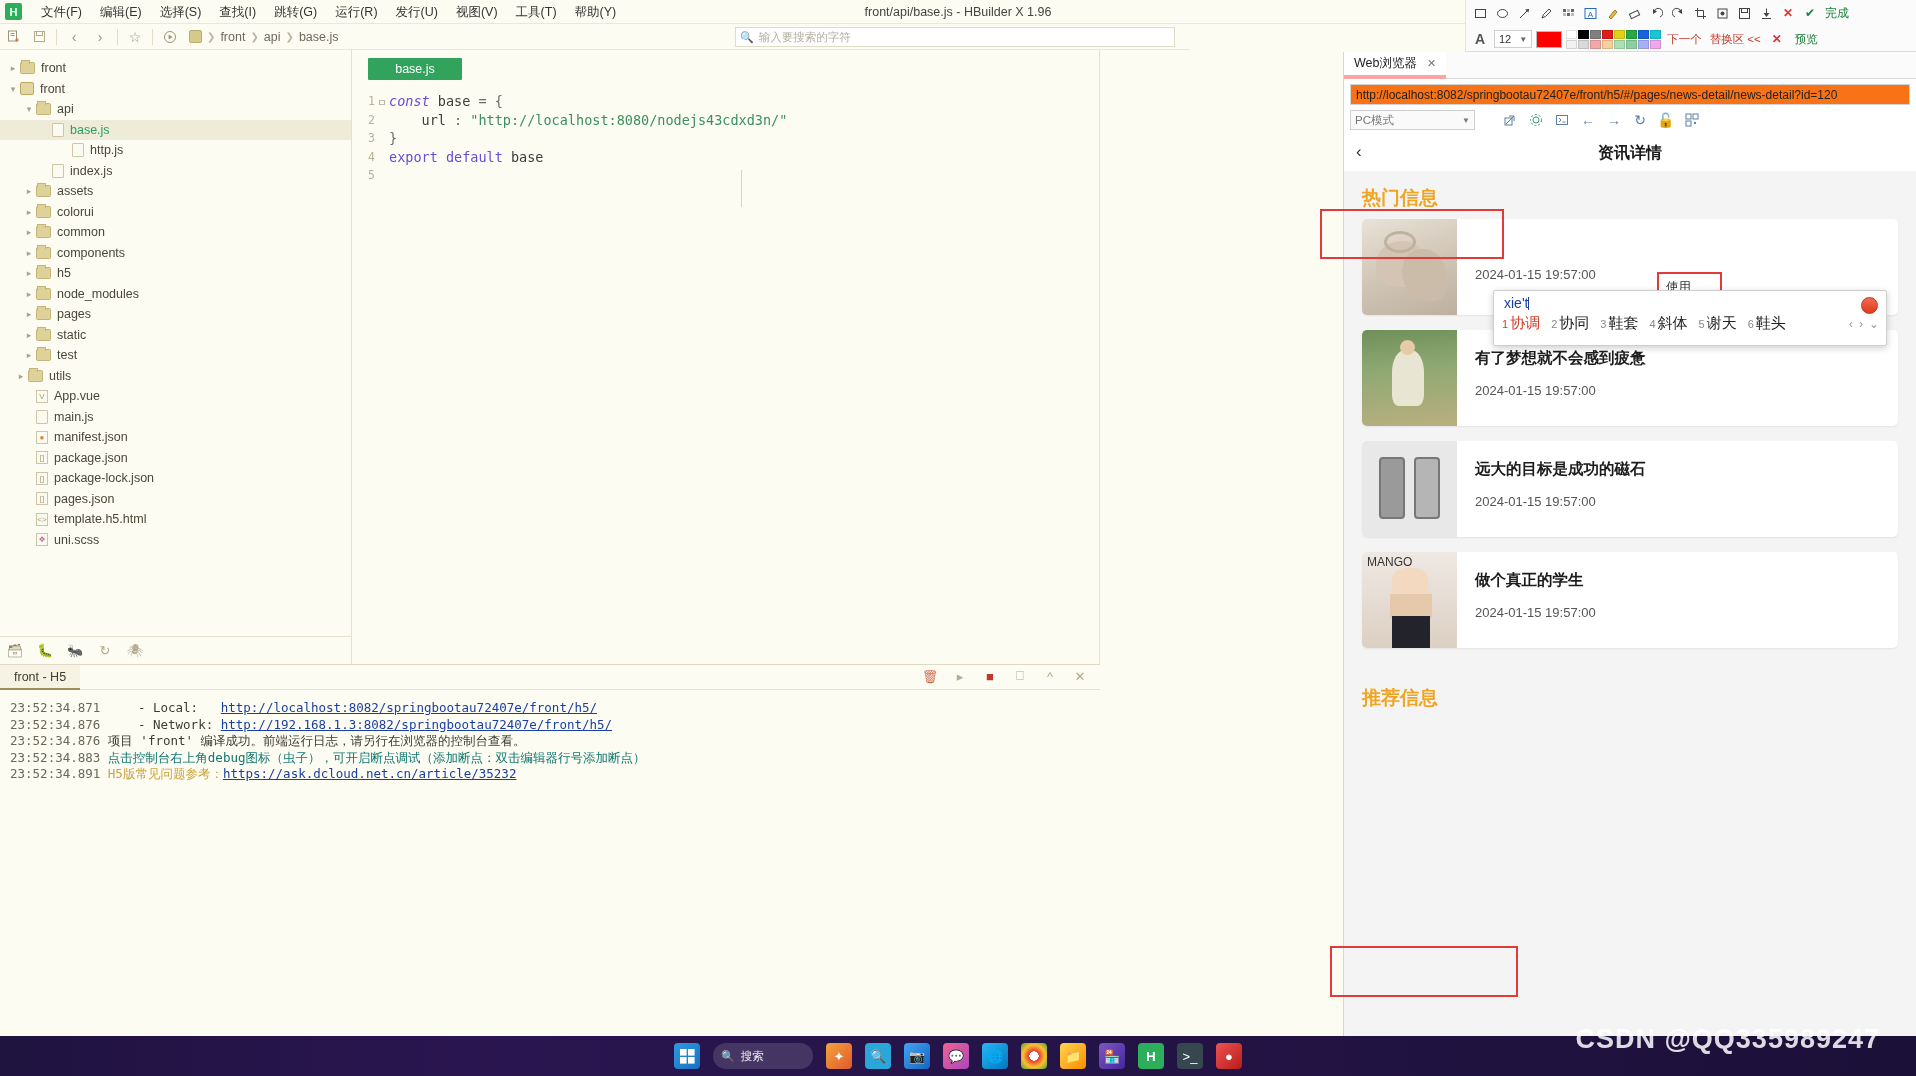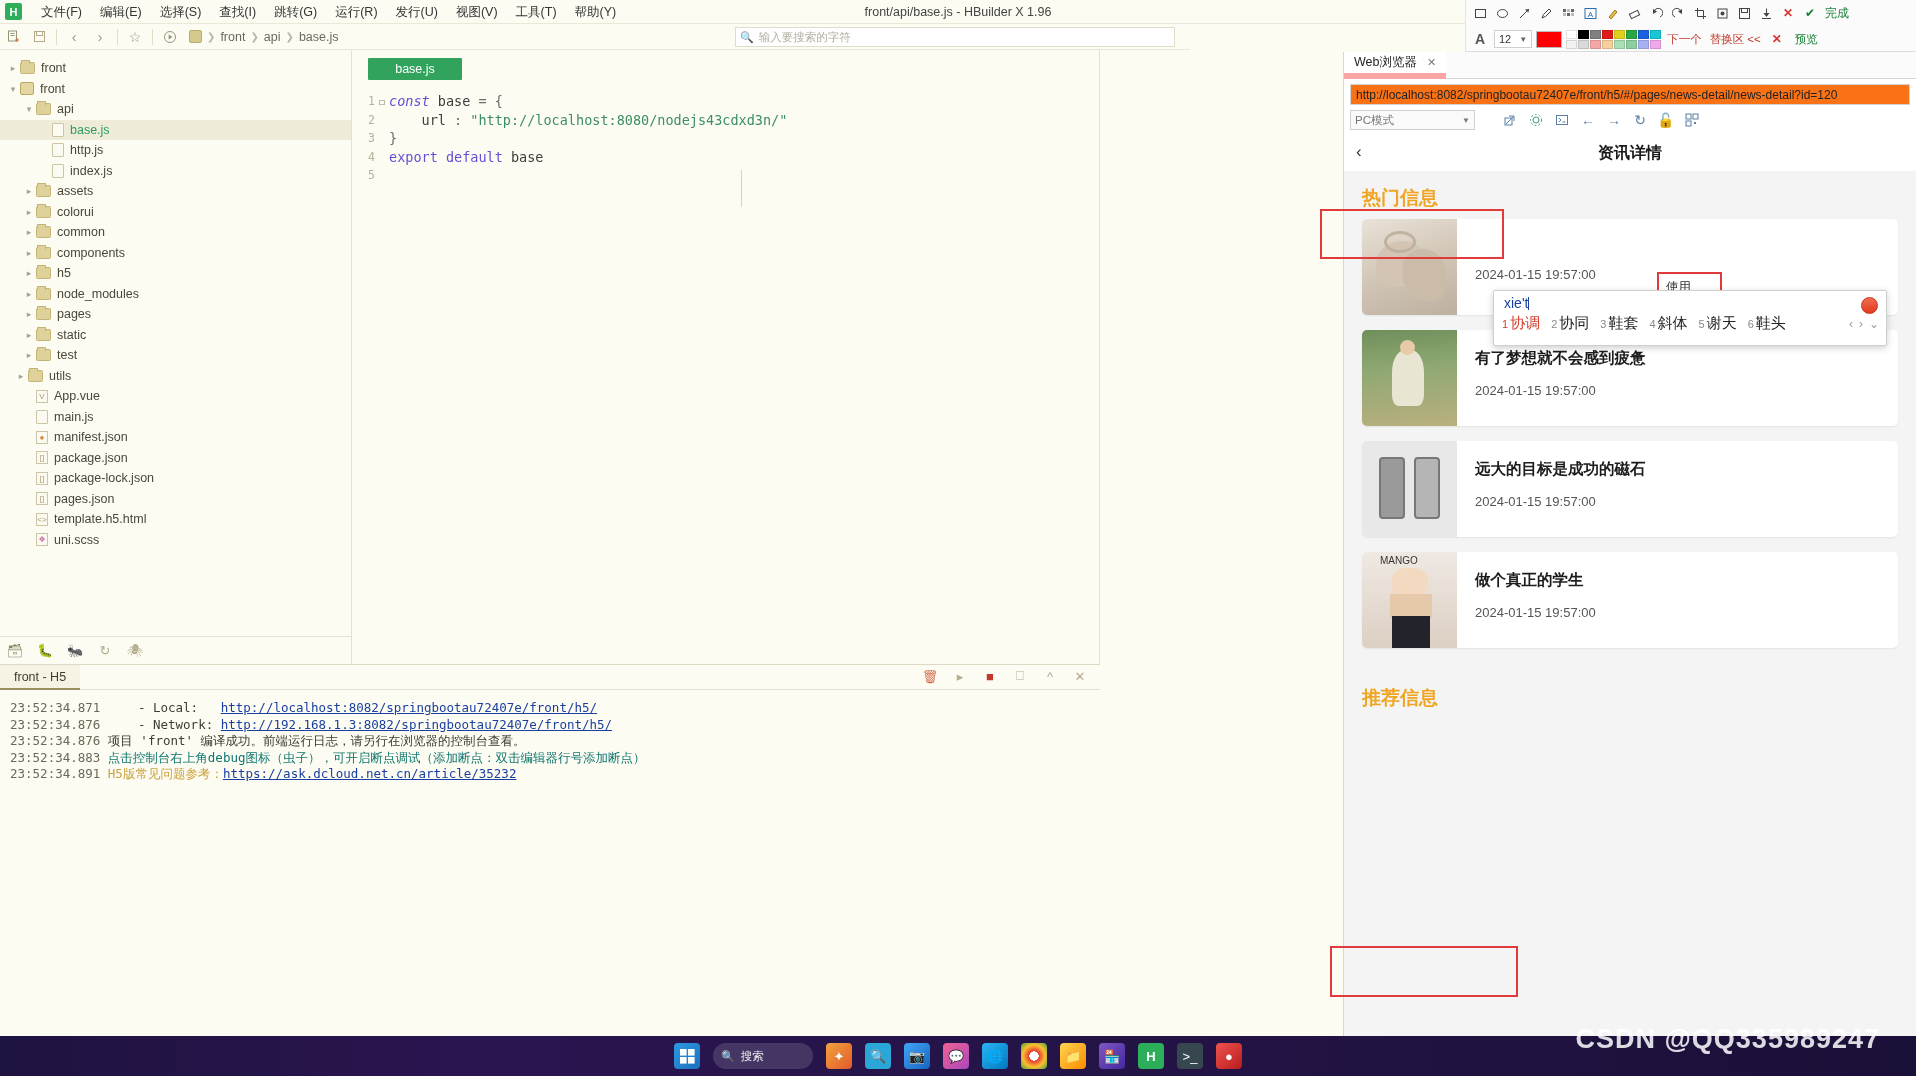"Web浏览器" .wb-tab { border-bottom: 6px solid #fca5a5 -> 4px solid #fca5a5 }
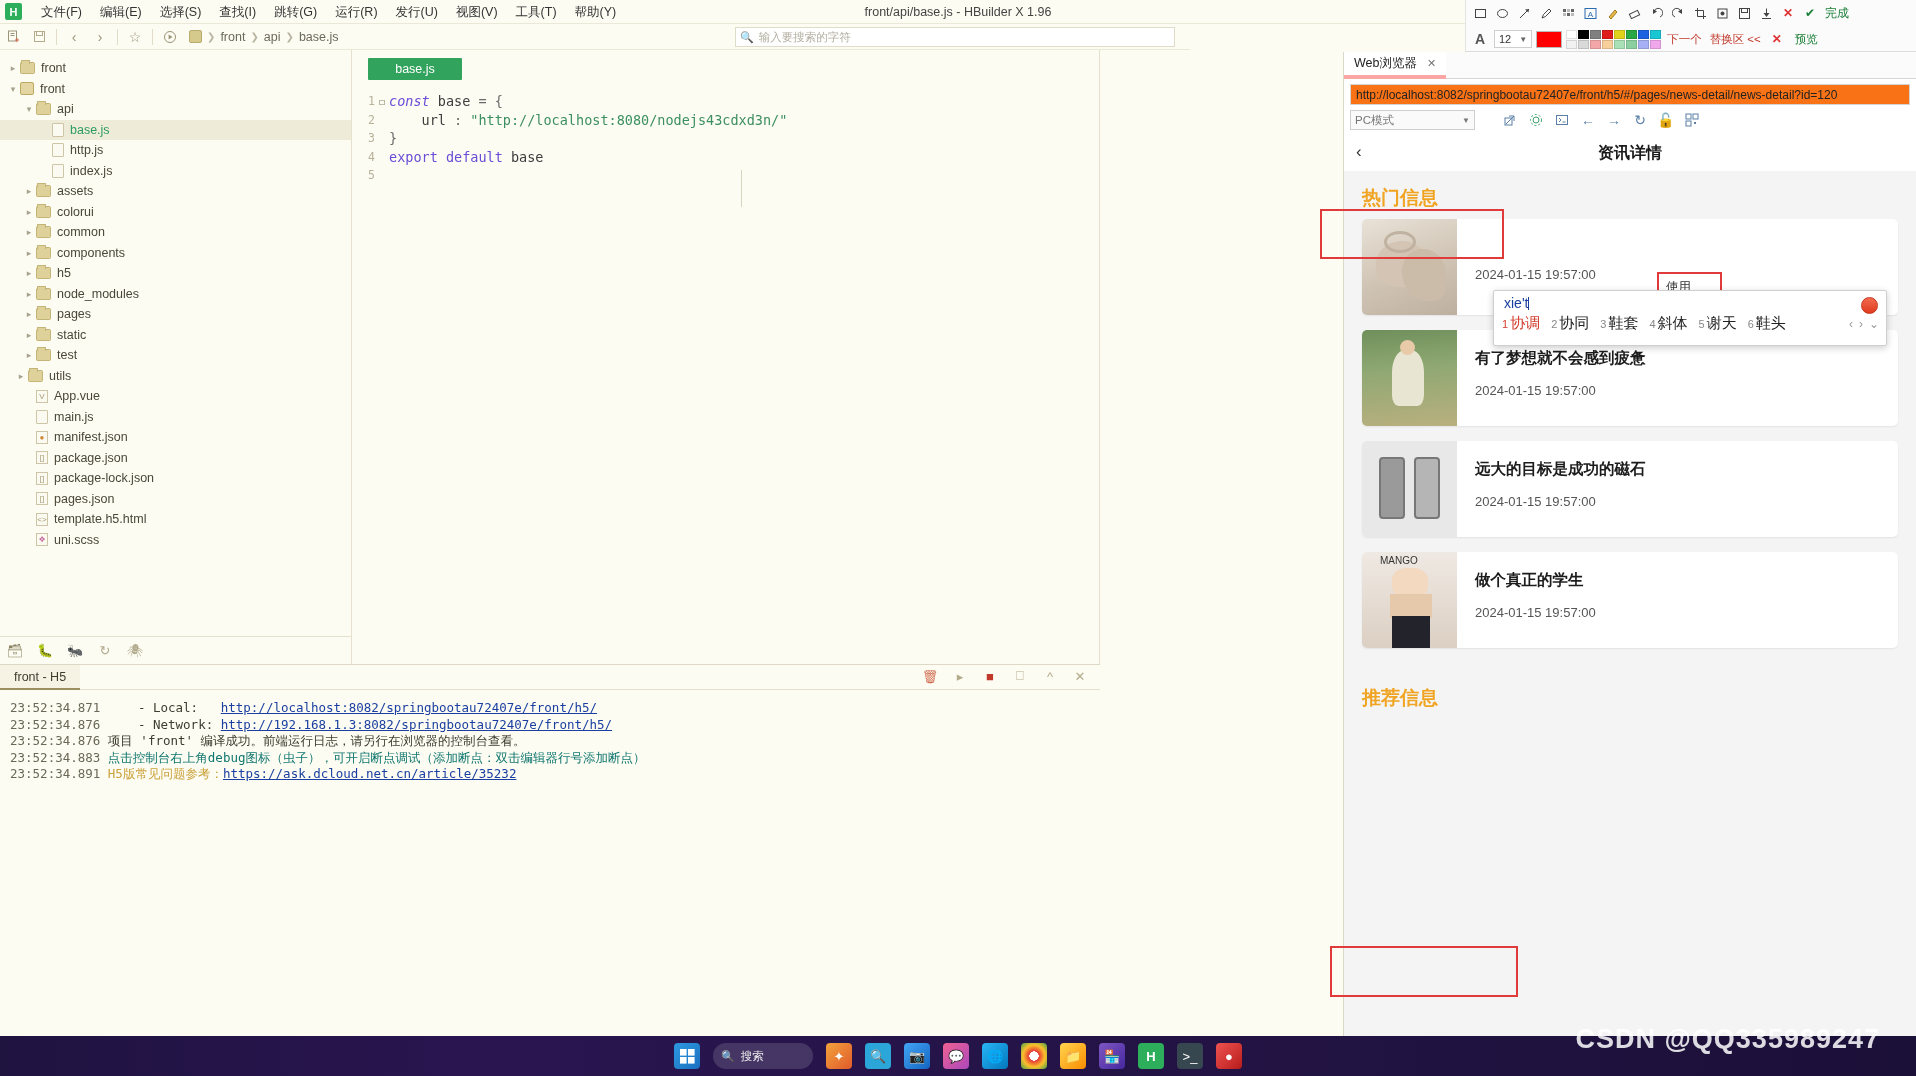"http.js" div.tr { padding-left: 52px -> 72px }
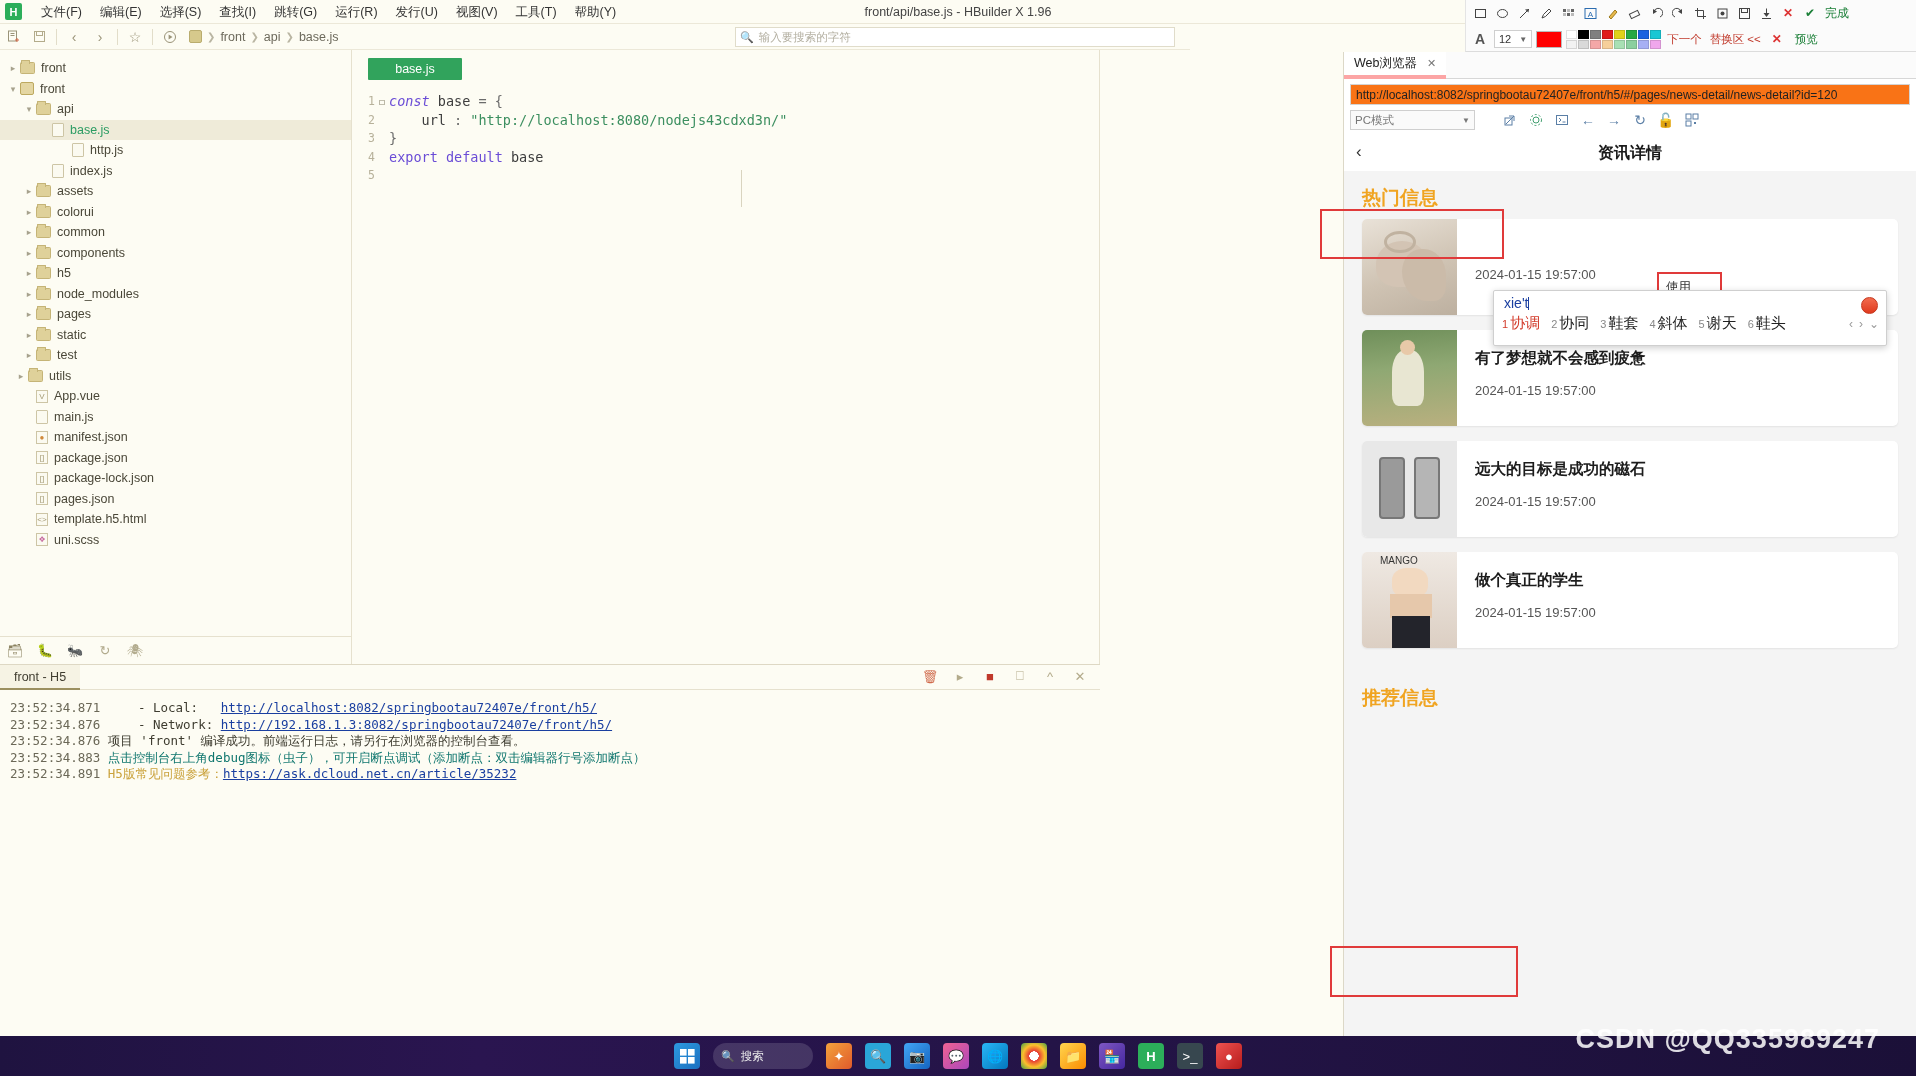"MANGO" div { font-size: 10px -> 12px; margin-left: 13px -> none }
